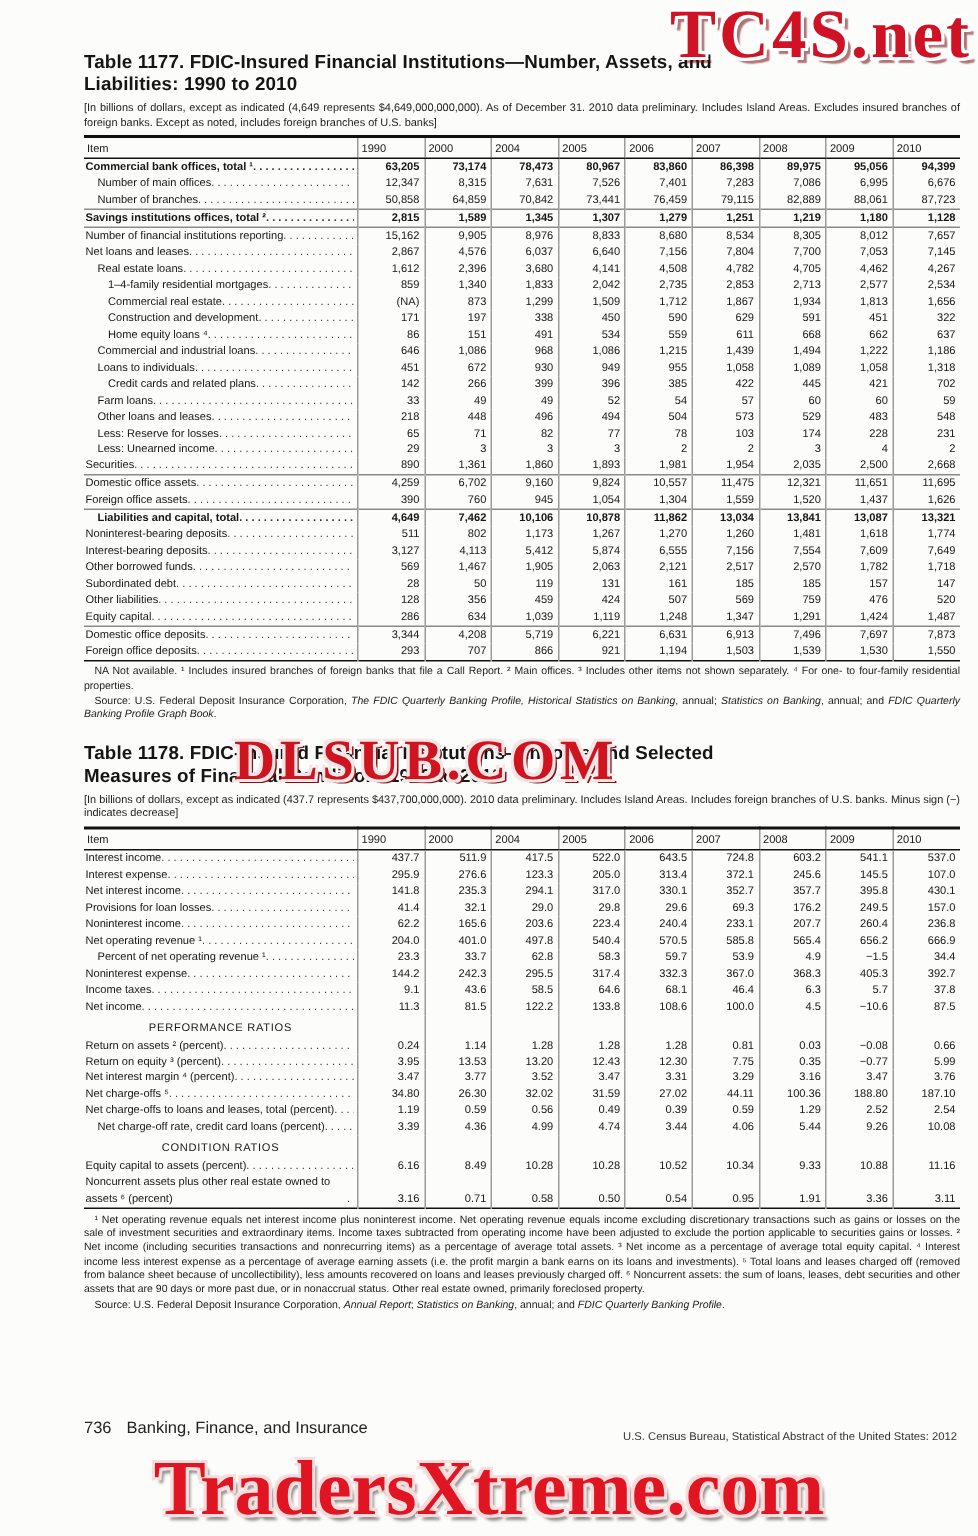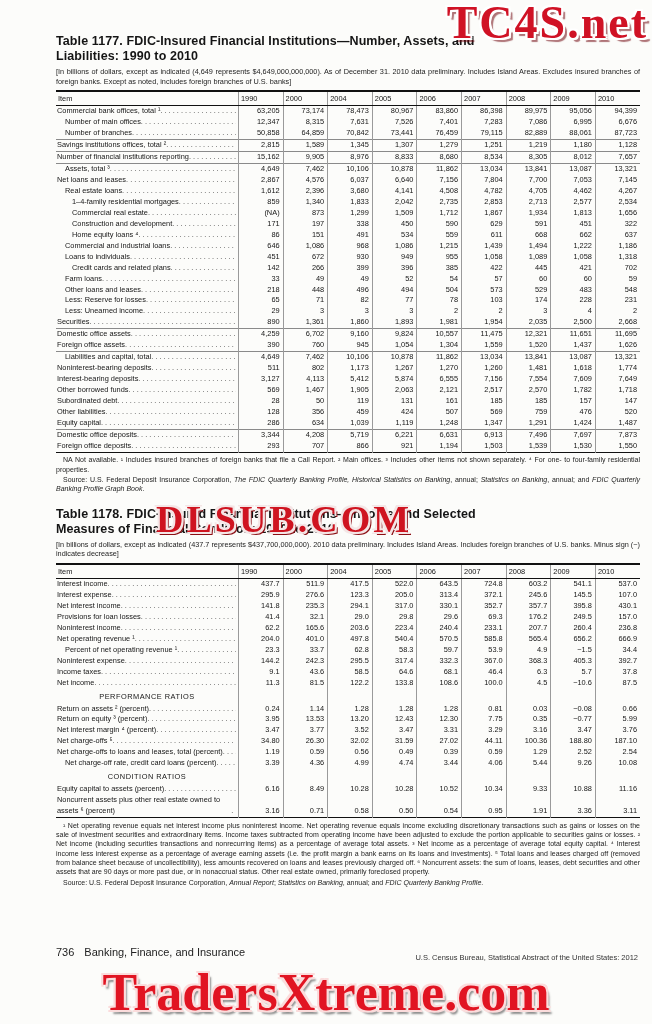"Commercial bank offices, total ¹" .b { font-weight: normal -> bold }
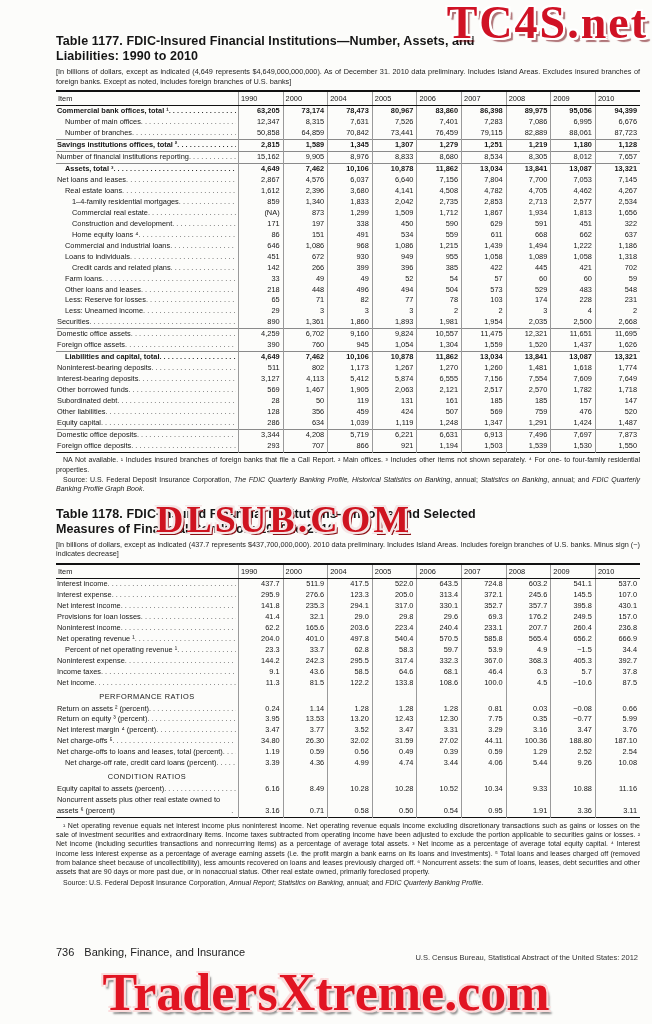"Assets, total ³" tr.rule { html: <tr> <td> <div> <span>Assets, total ³</span> <span></span> </div> </td> <td>4,649</td> <td>7,462</td> <td>10,106</td> <td>10,878</td> <td>11,862</td> <td>13,034</td> <td>13,841</td> <td>13,087</td> <td>13,321</td> </tr> -> none }
